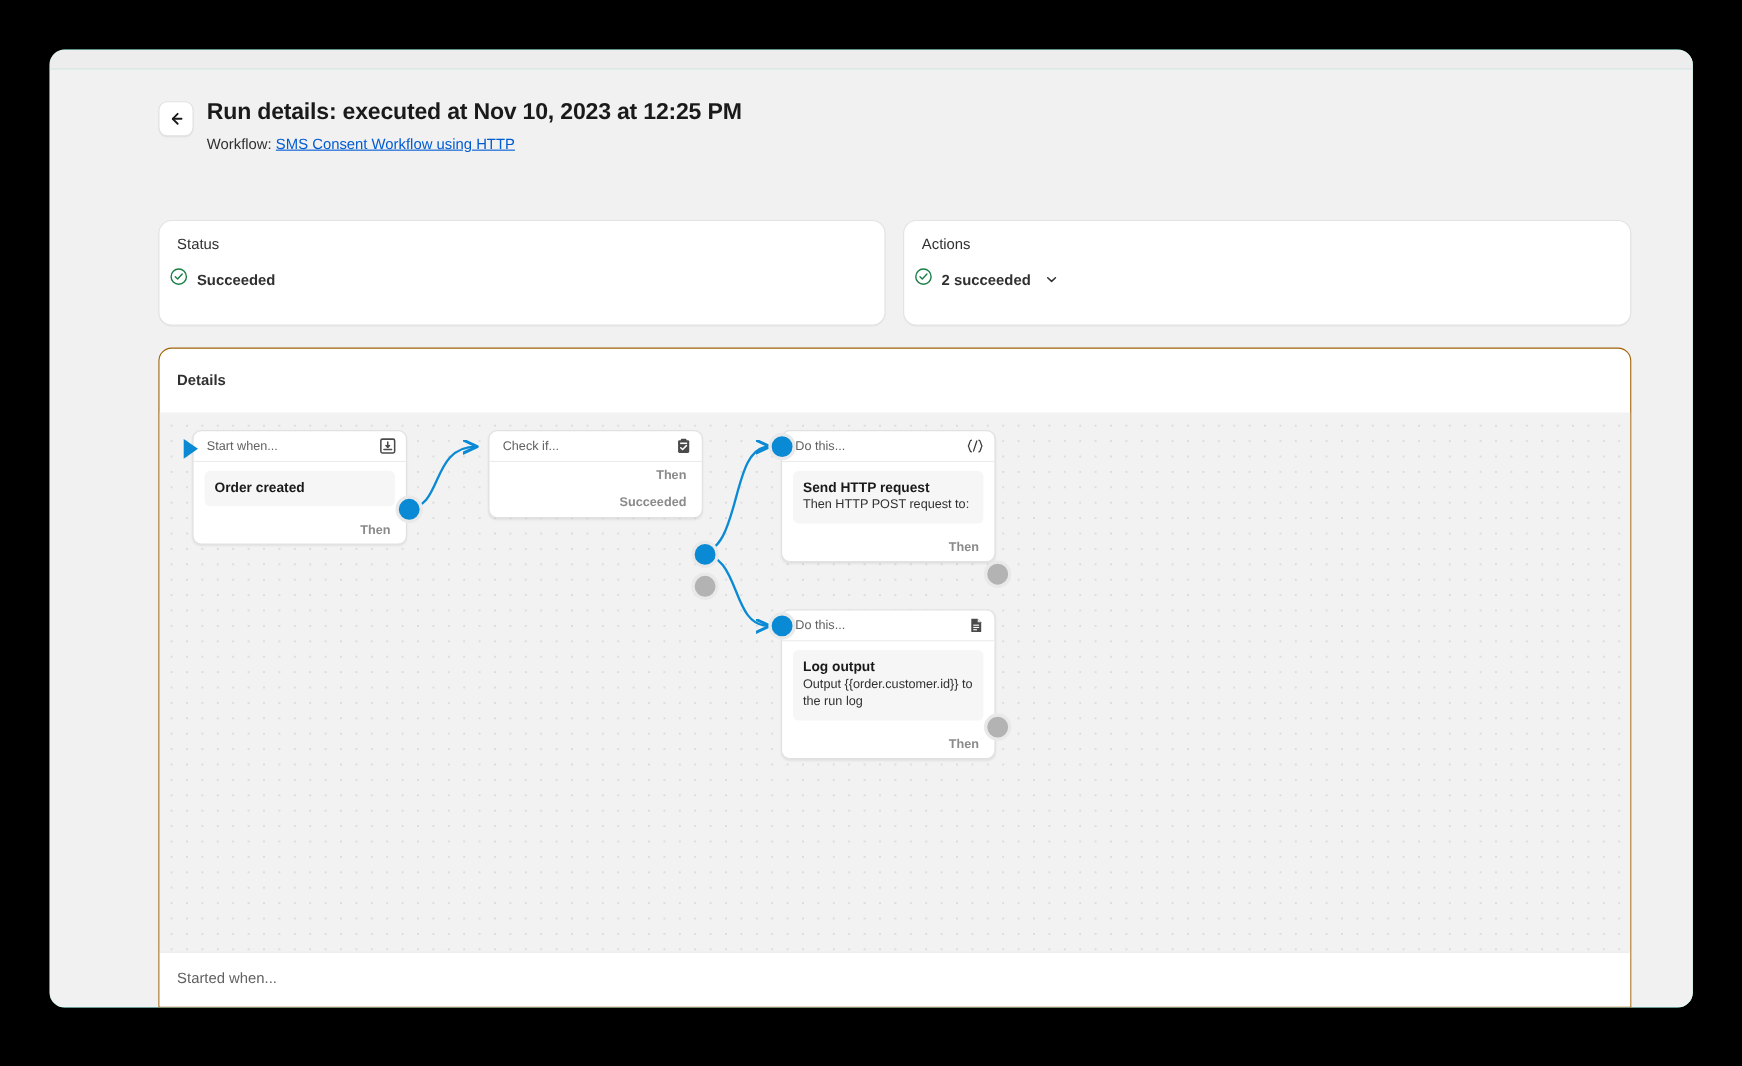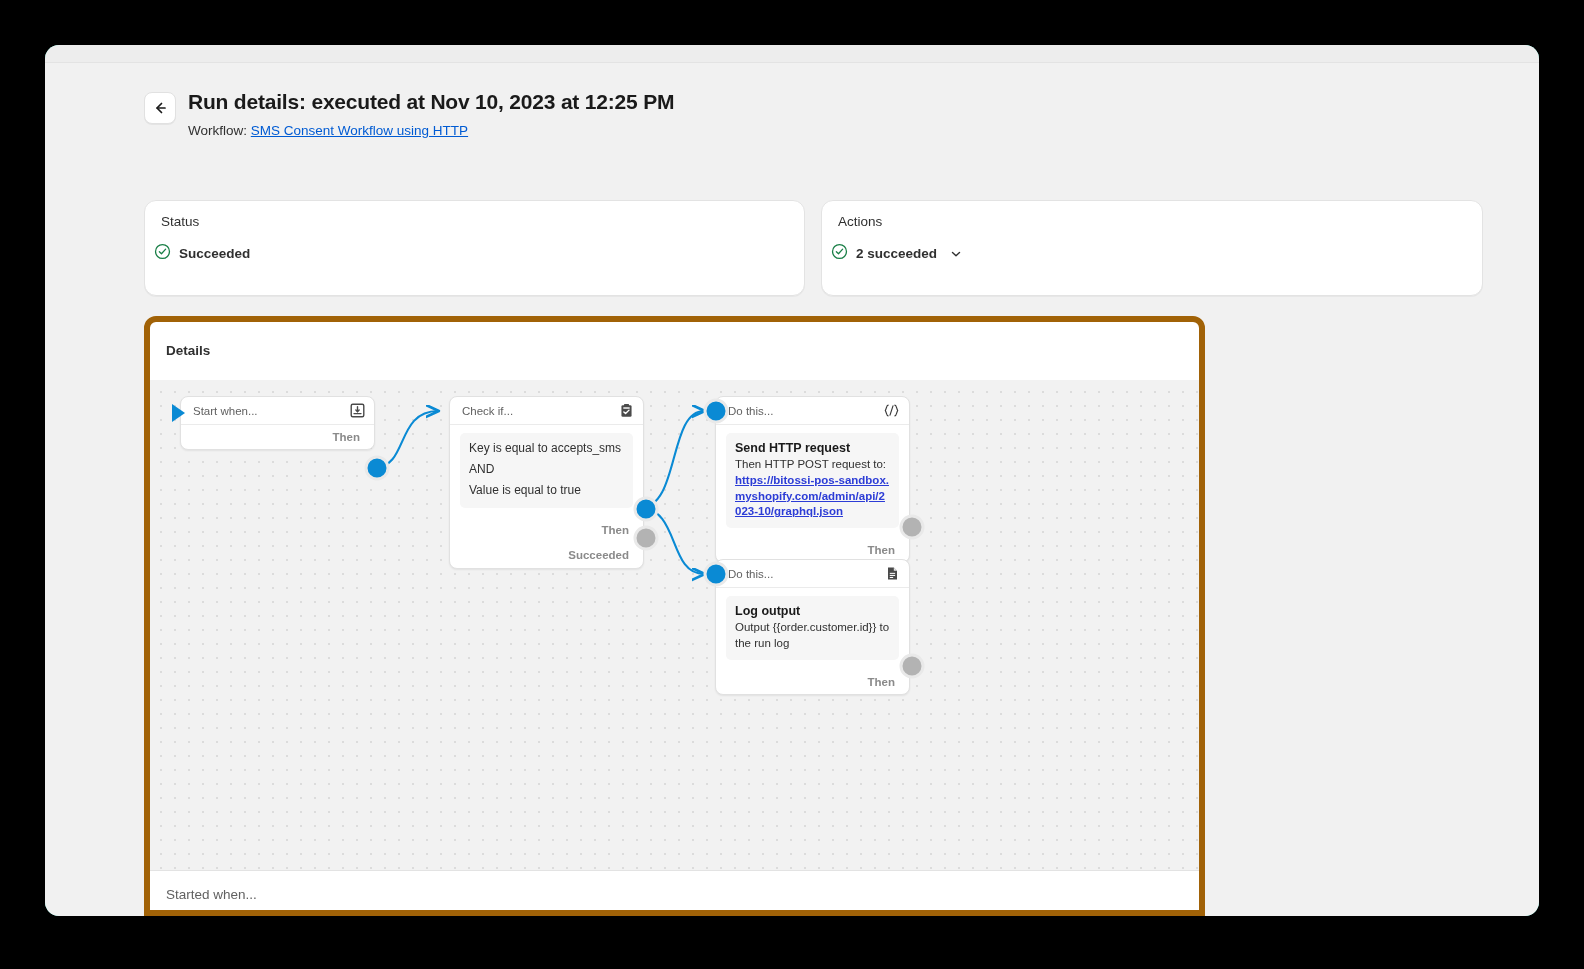"Details" #details-card { border: 6px solid #a16207 -> 1px solid #a16207; width: 1061px -> 1339px }
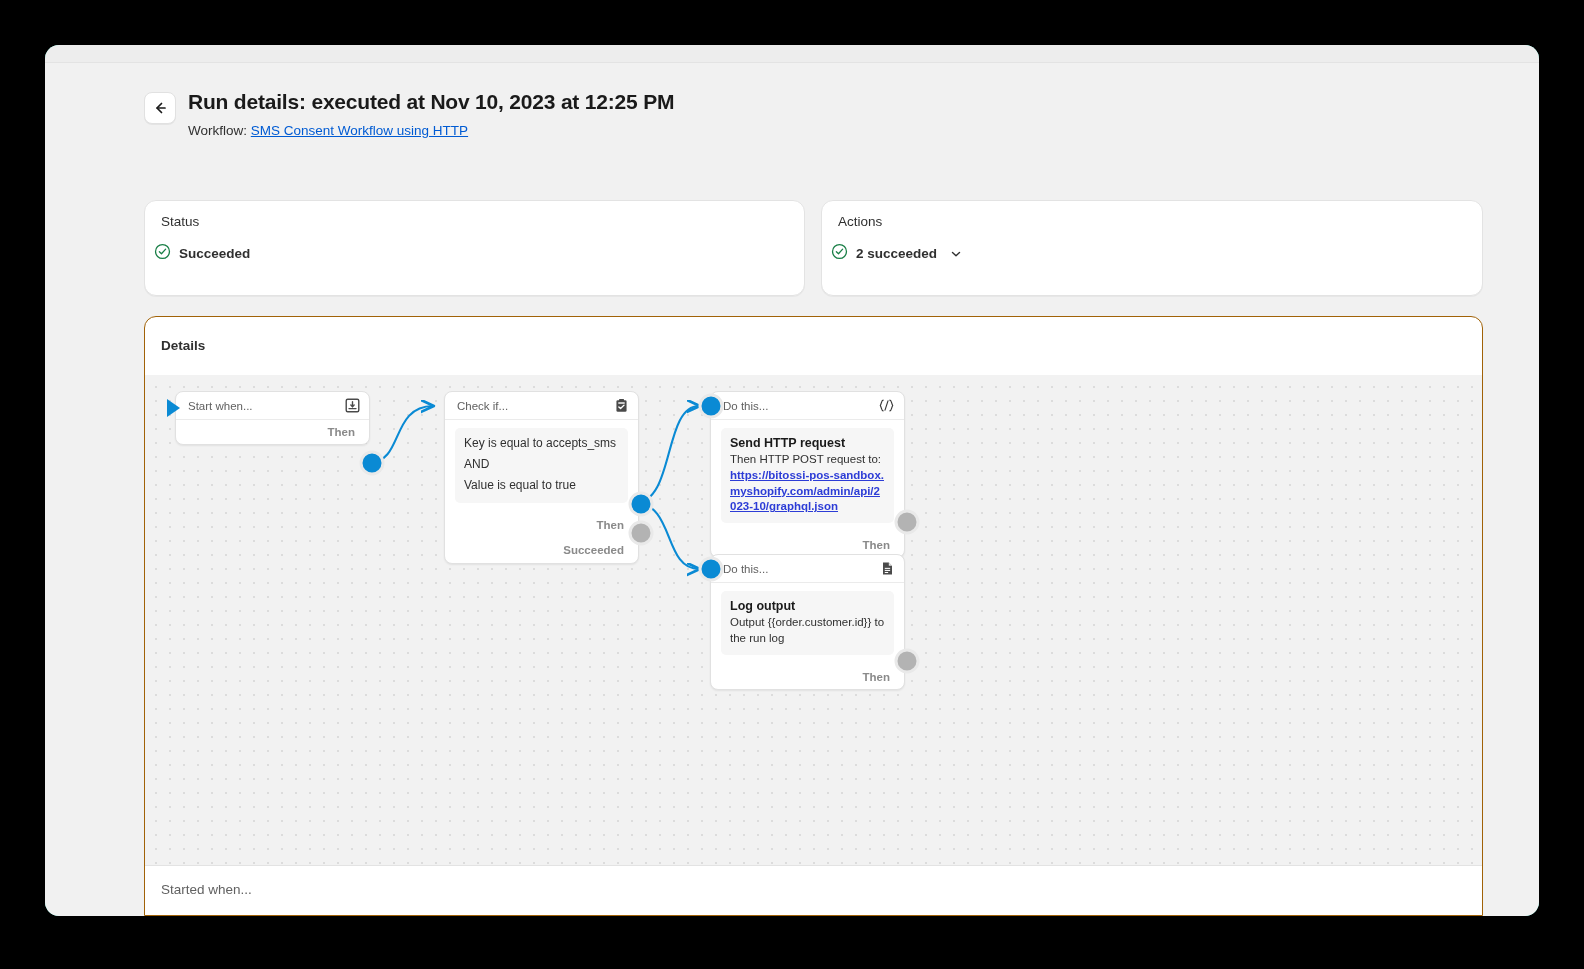"Order created" div.node-body { html: none -> <div> <div> <div>Order created</div> </div> </div> }
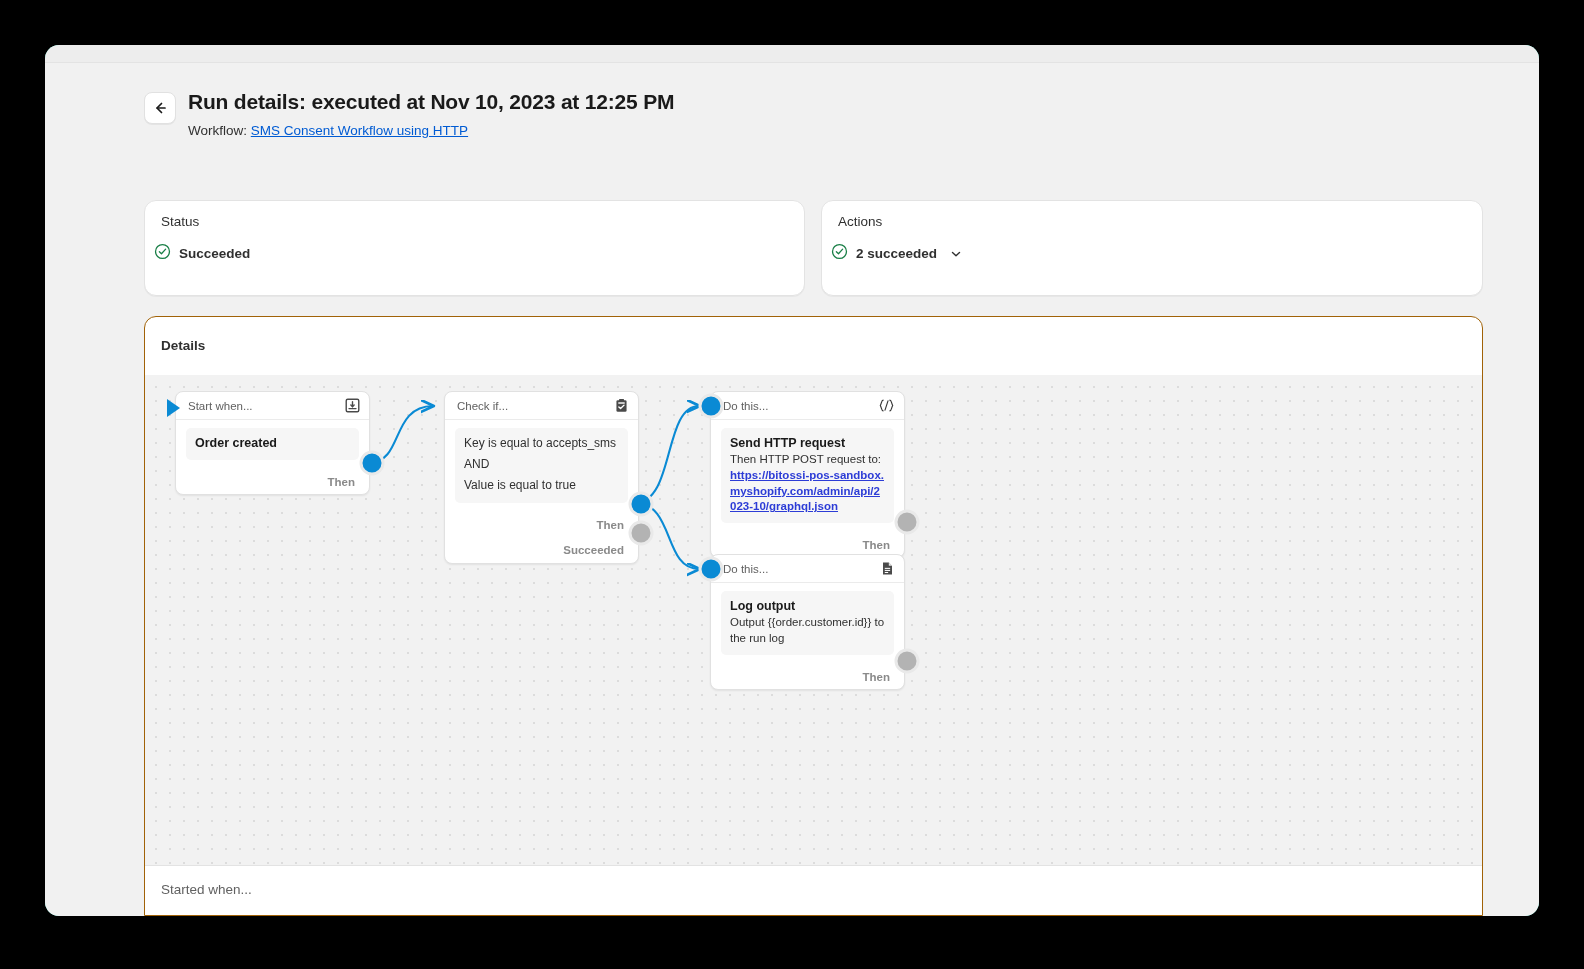"Key is equal to accepts_sms" div.node-body { html: <div> <div> <div>Key is equal to accepts_sms</div> <div>AND</div> <div>Value is equal to true</div> </div> </div> -> none }
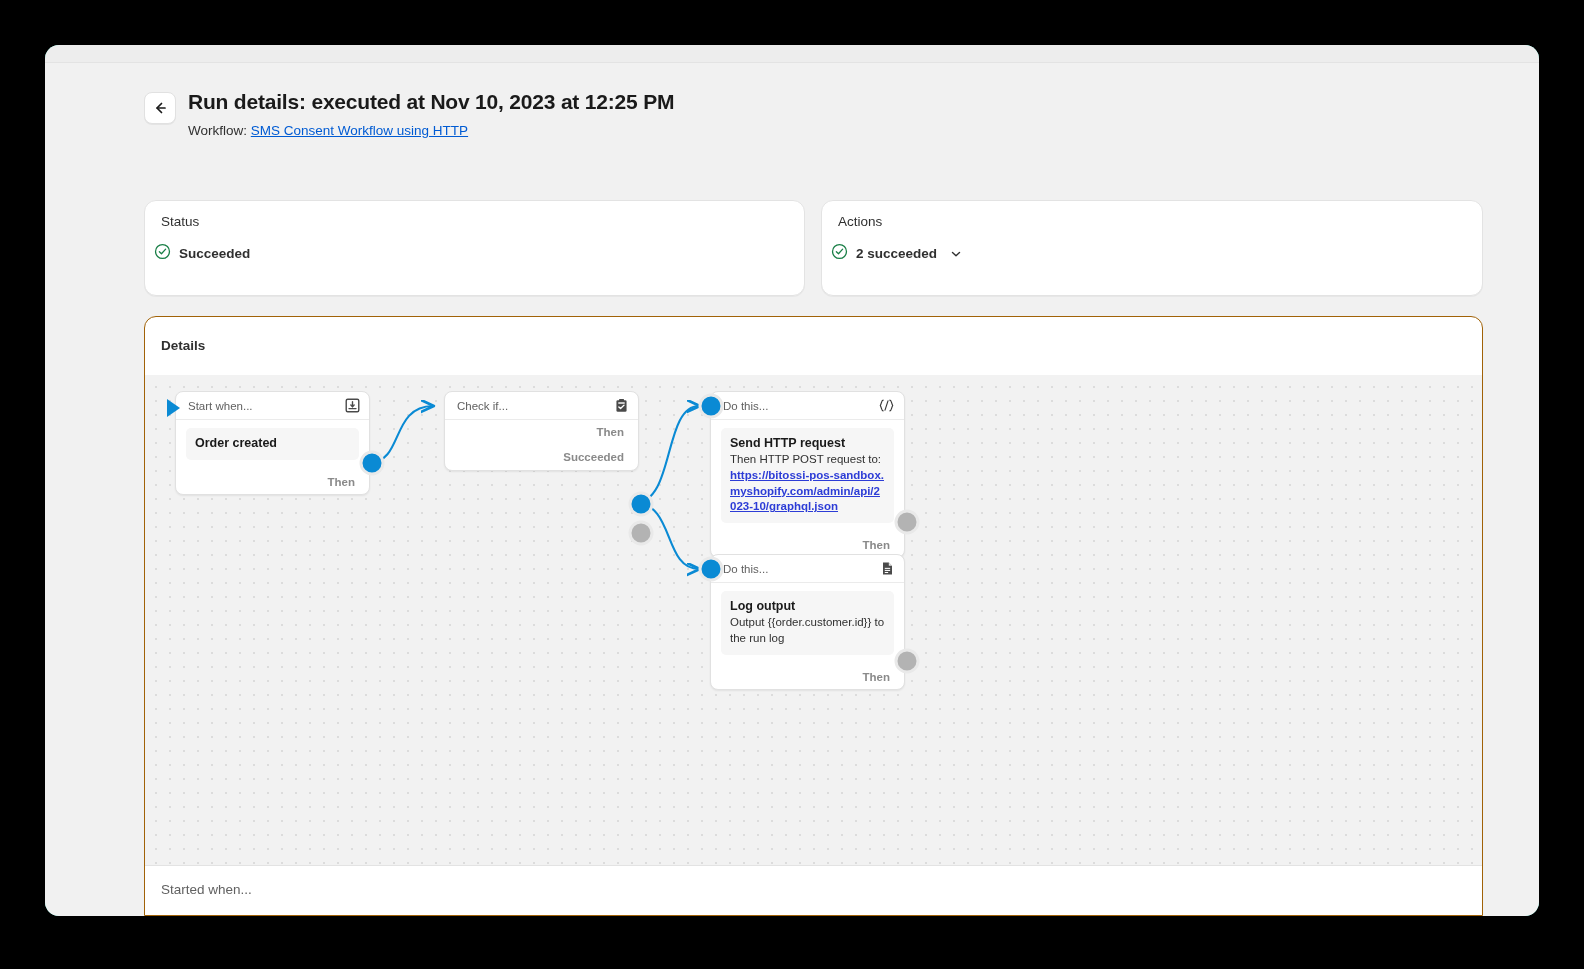"https://bitossi-pos-sandbox.myshopify.co" span.node-link { html: <span>https://bitossi-pos-sandbox.myshopify.com/admin/api/2023-10/graphql.json</span> -> none }
